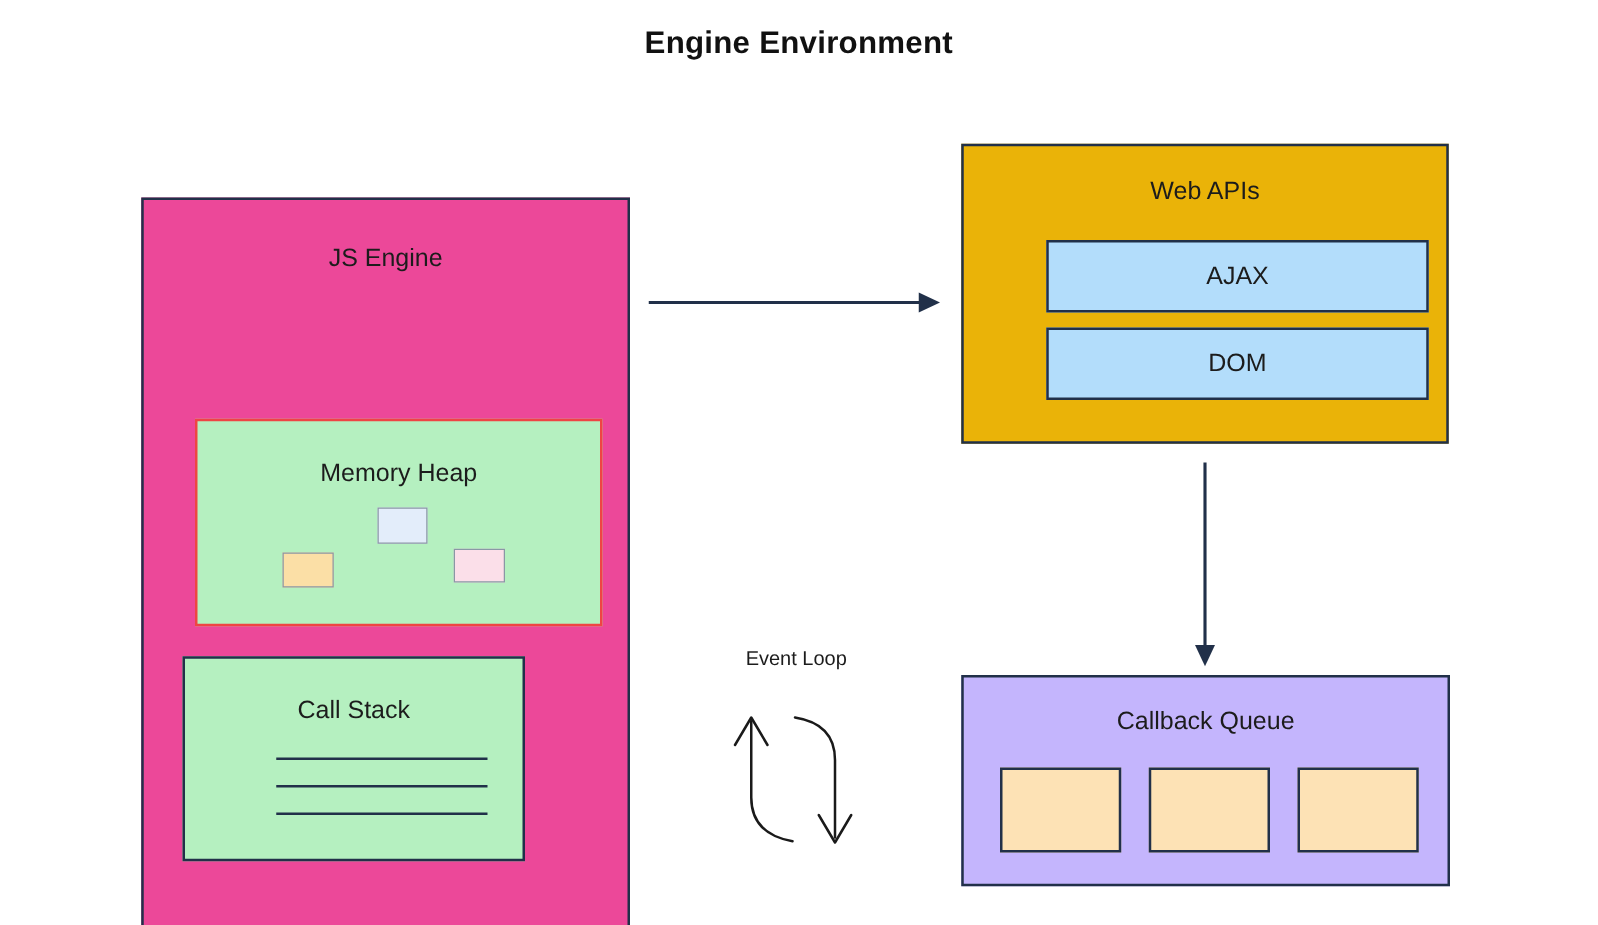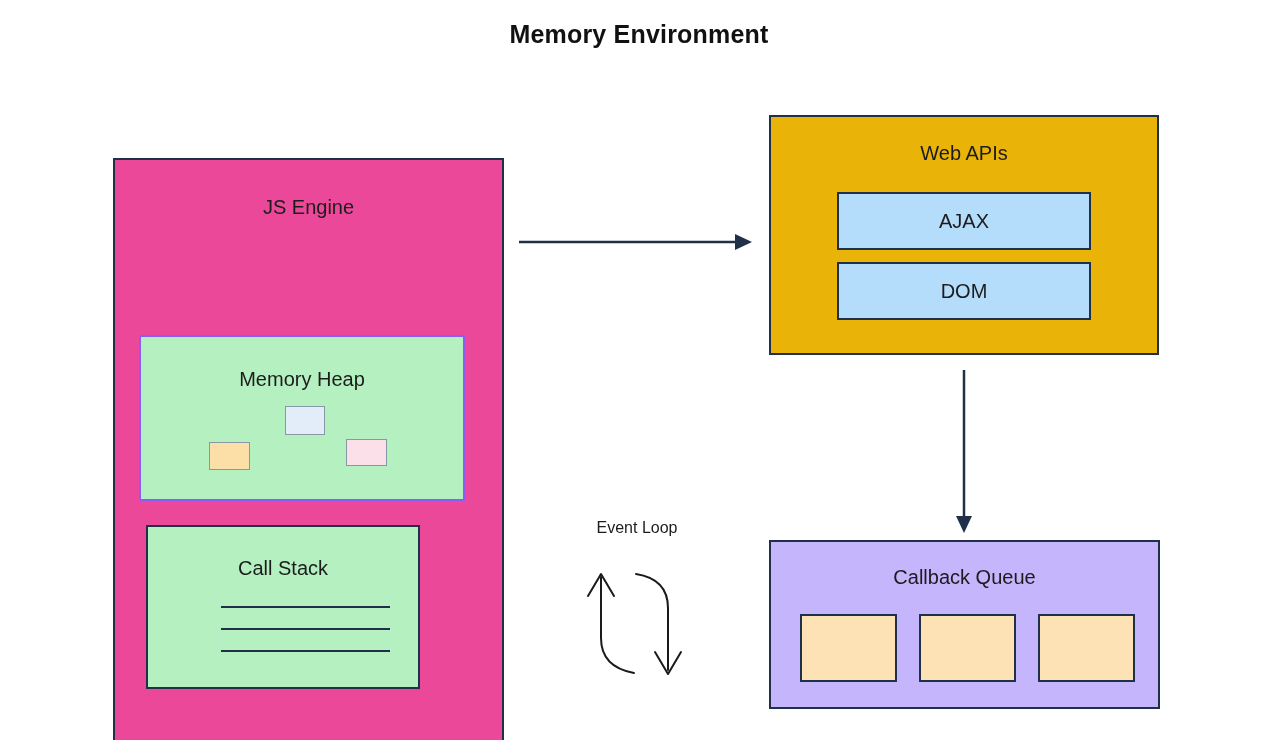"Memory Environment" div.diagram-title { text: Memory -> Engine }
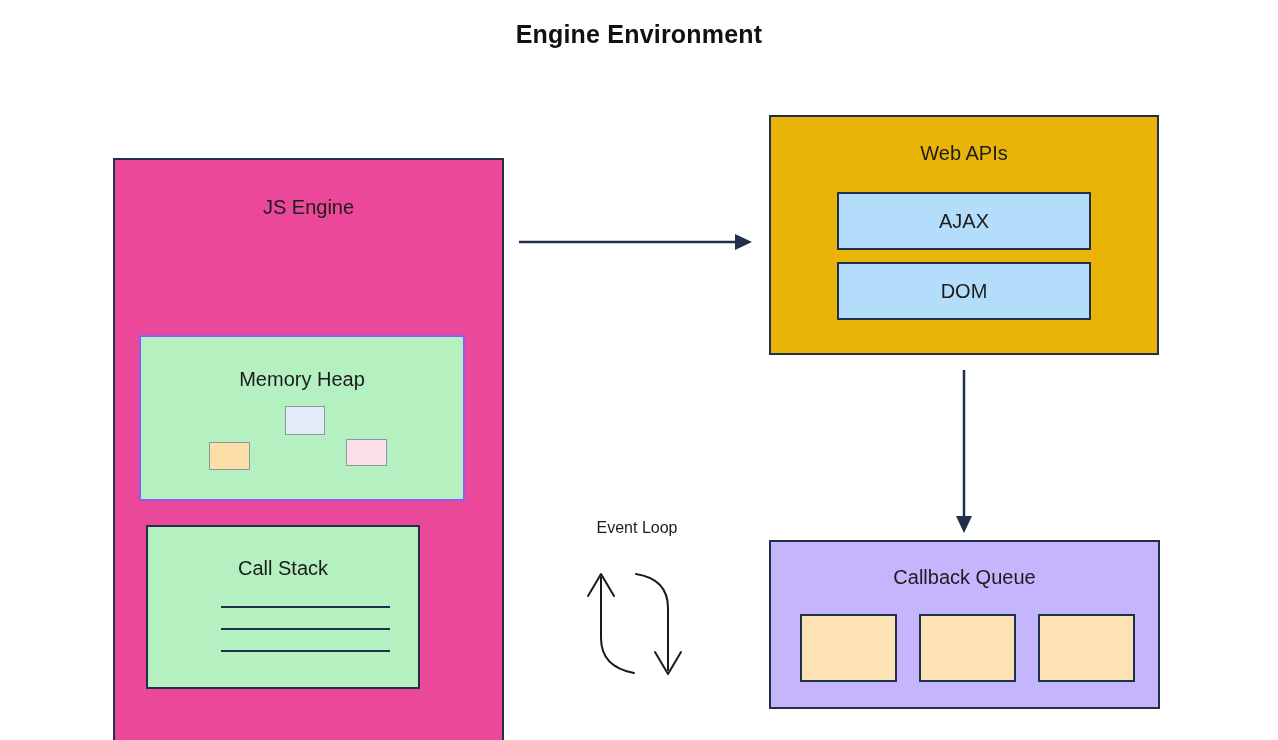"AJAX" .api-item { width: 254px -> 306px }
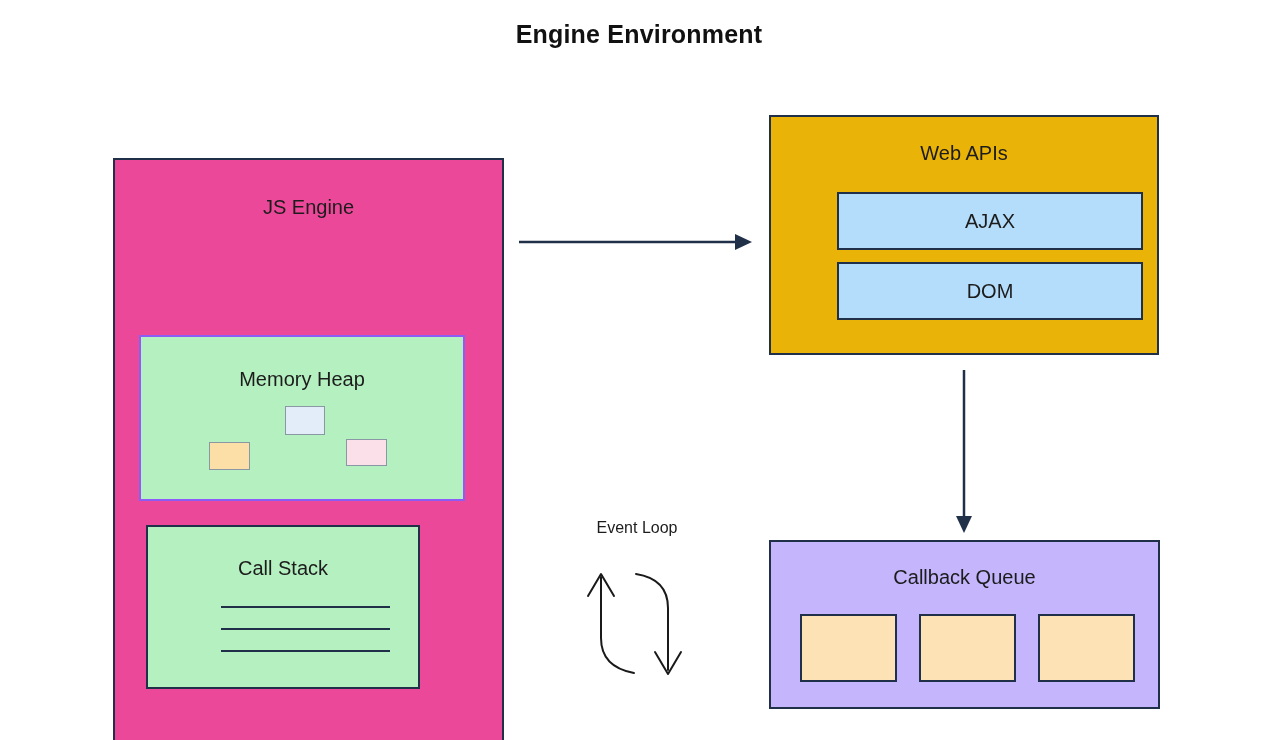"Memory Heap" .memory-heap { border: 2px solid #8b5cf6 -> 2px solid #ef4444; left: 24px -> 41px }
